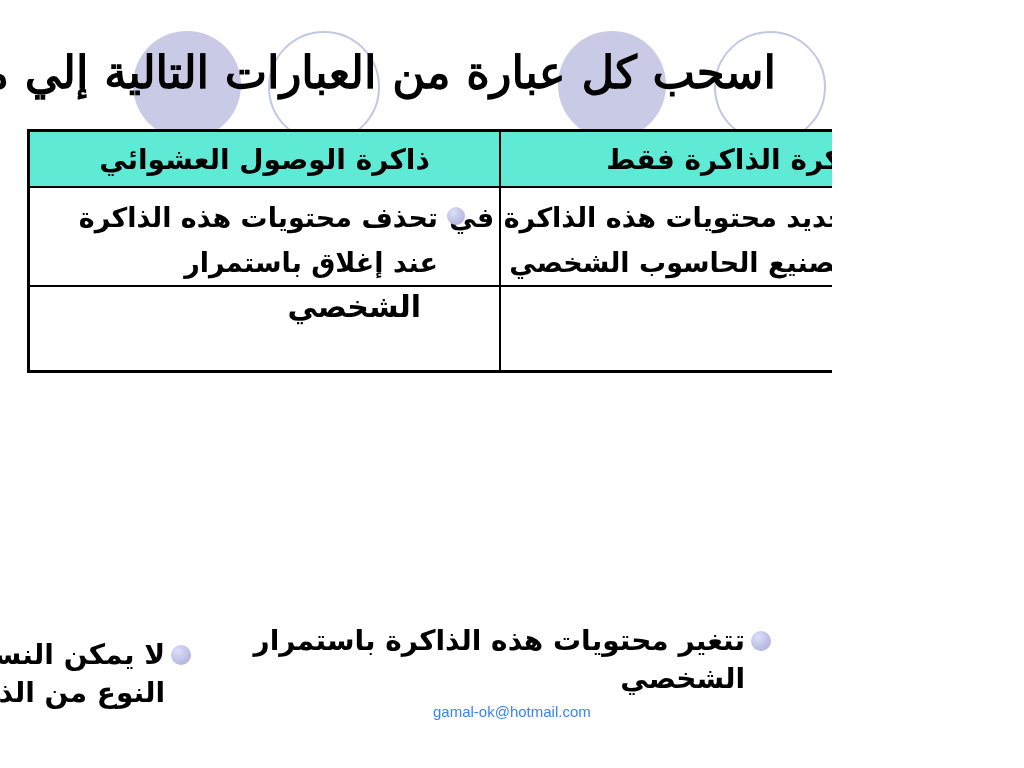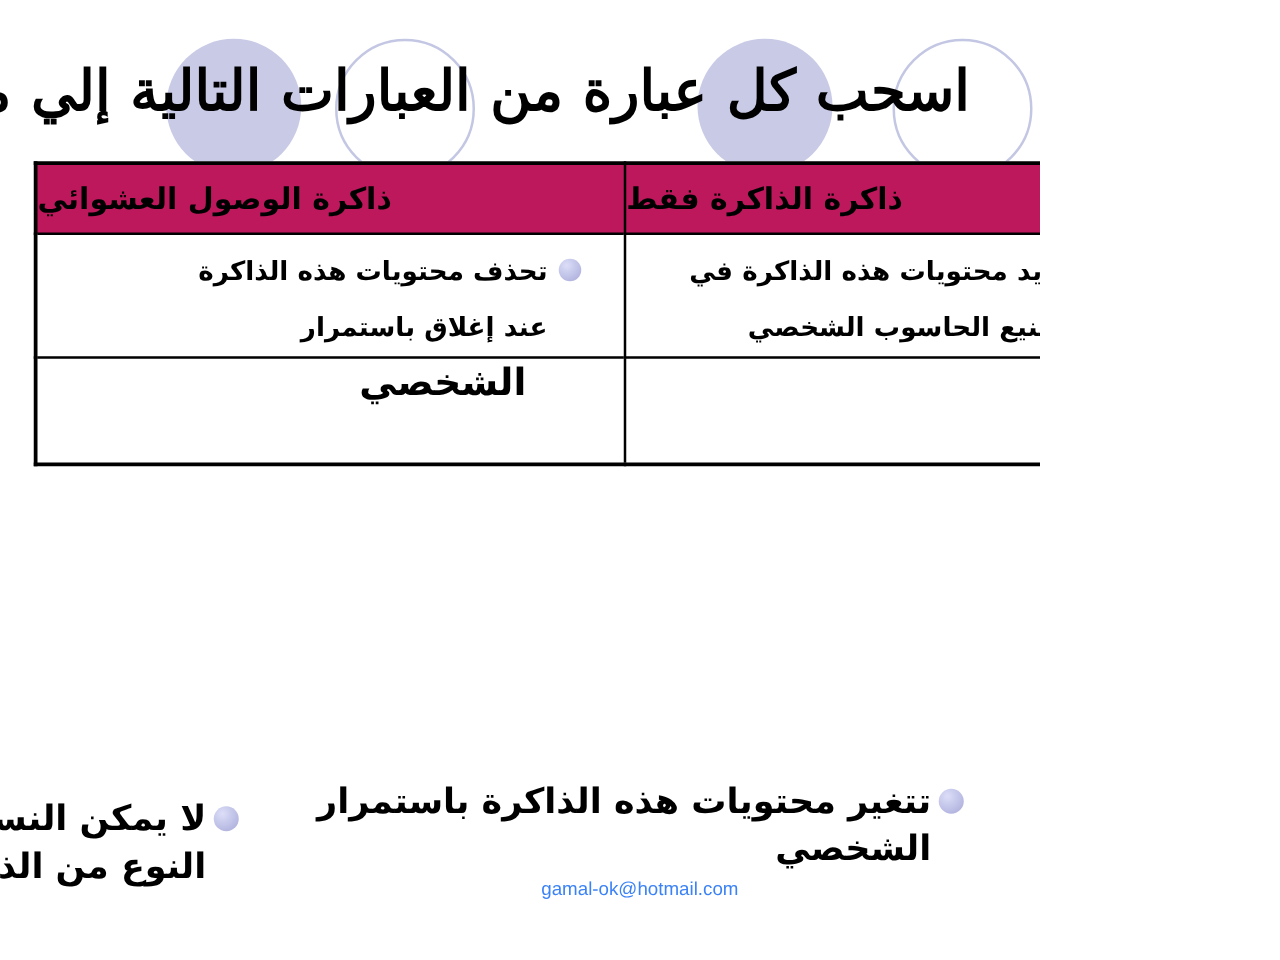"ذاكرة الوصول العشوائي" table.tbl th { background: #be185d -> #5eead4; font-size: 24px -> 28px; text-align: left -> center }
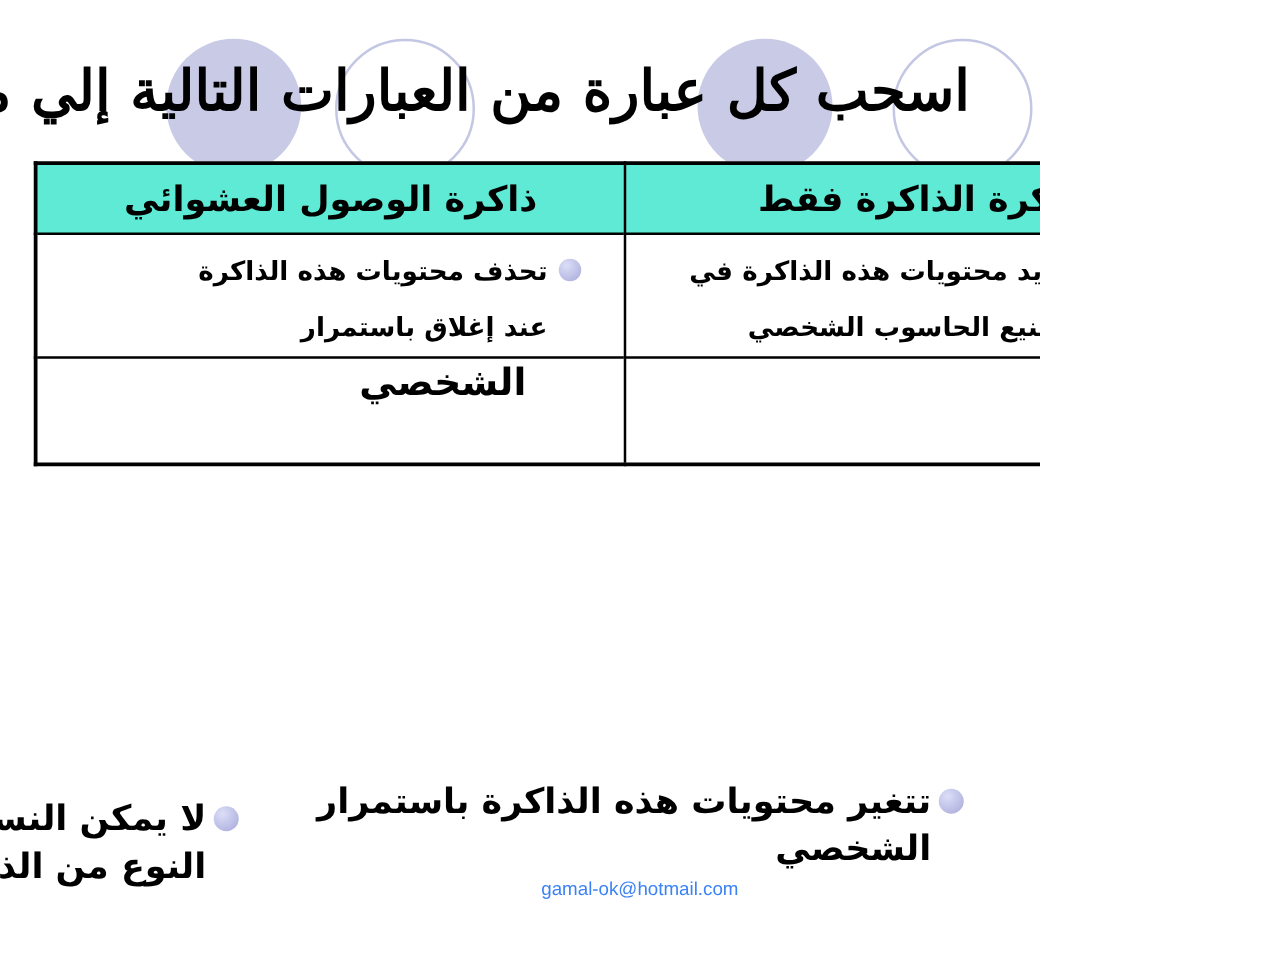"تحذف محتويات هذه الذاكرة" .lines div { font-size: 21px -> 27px }
